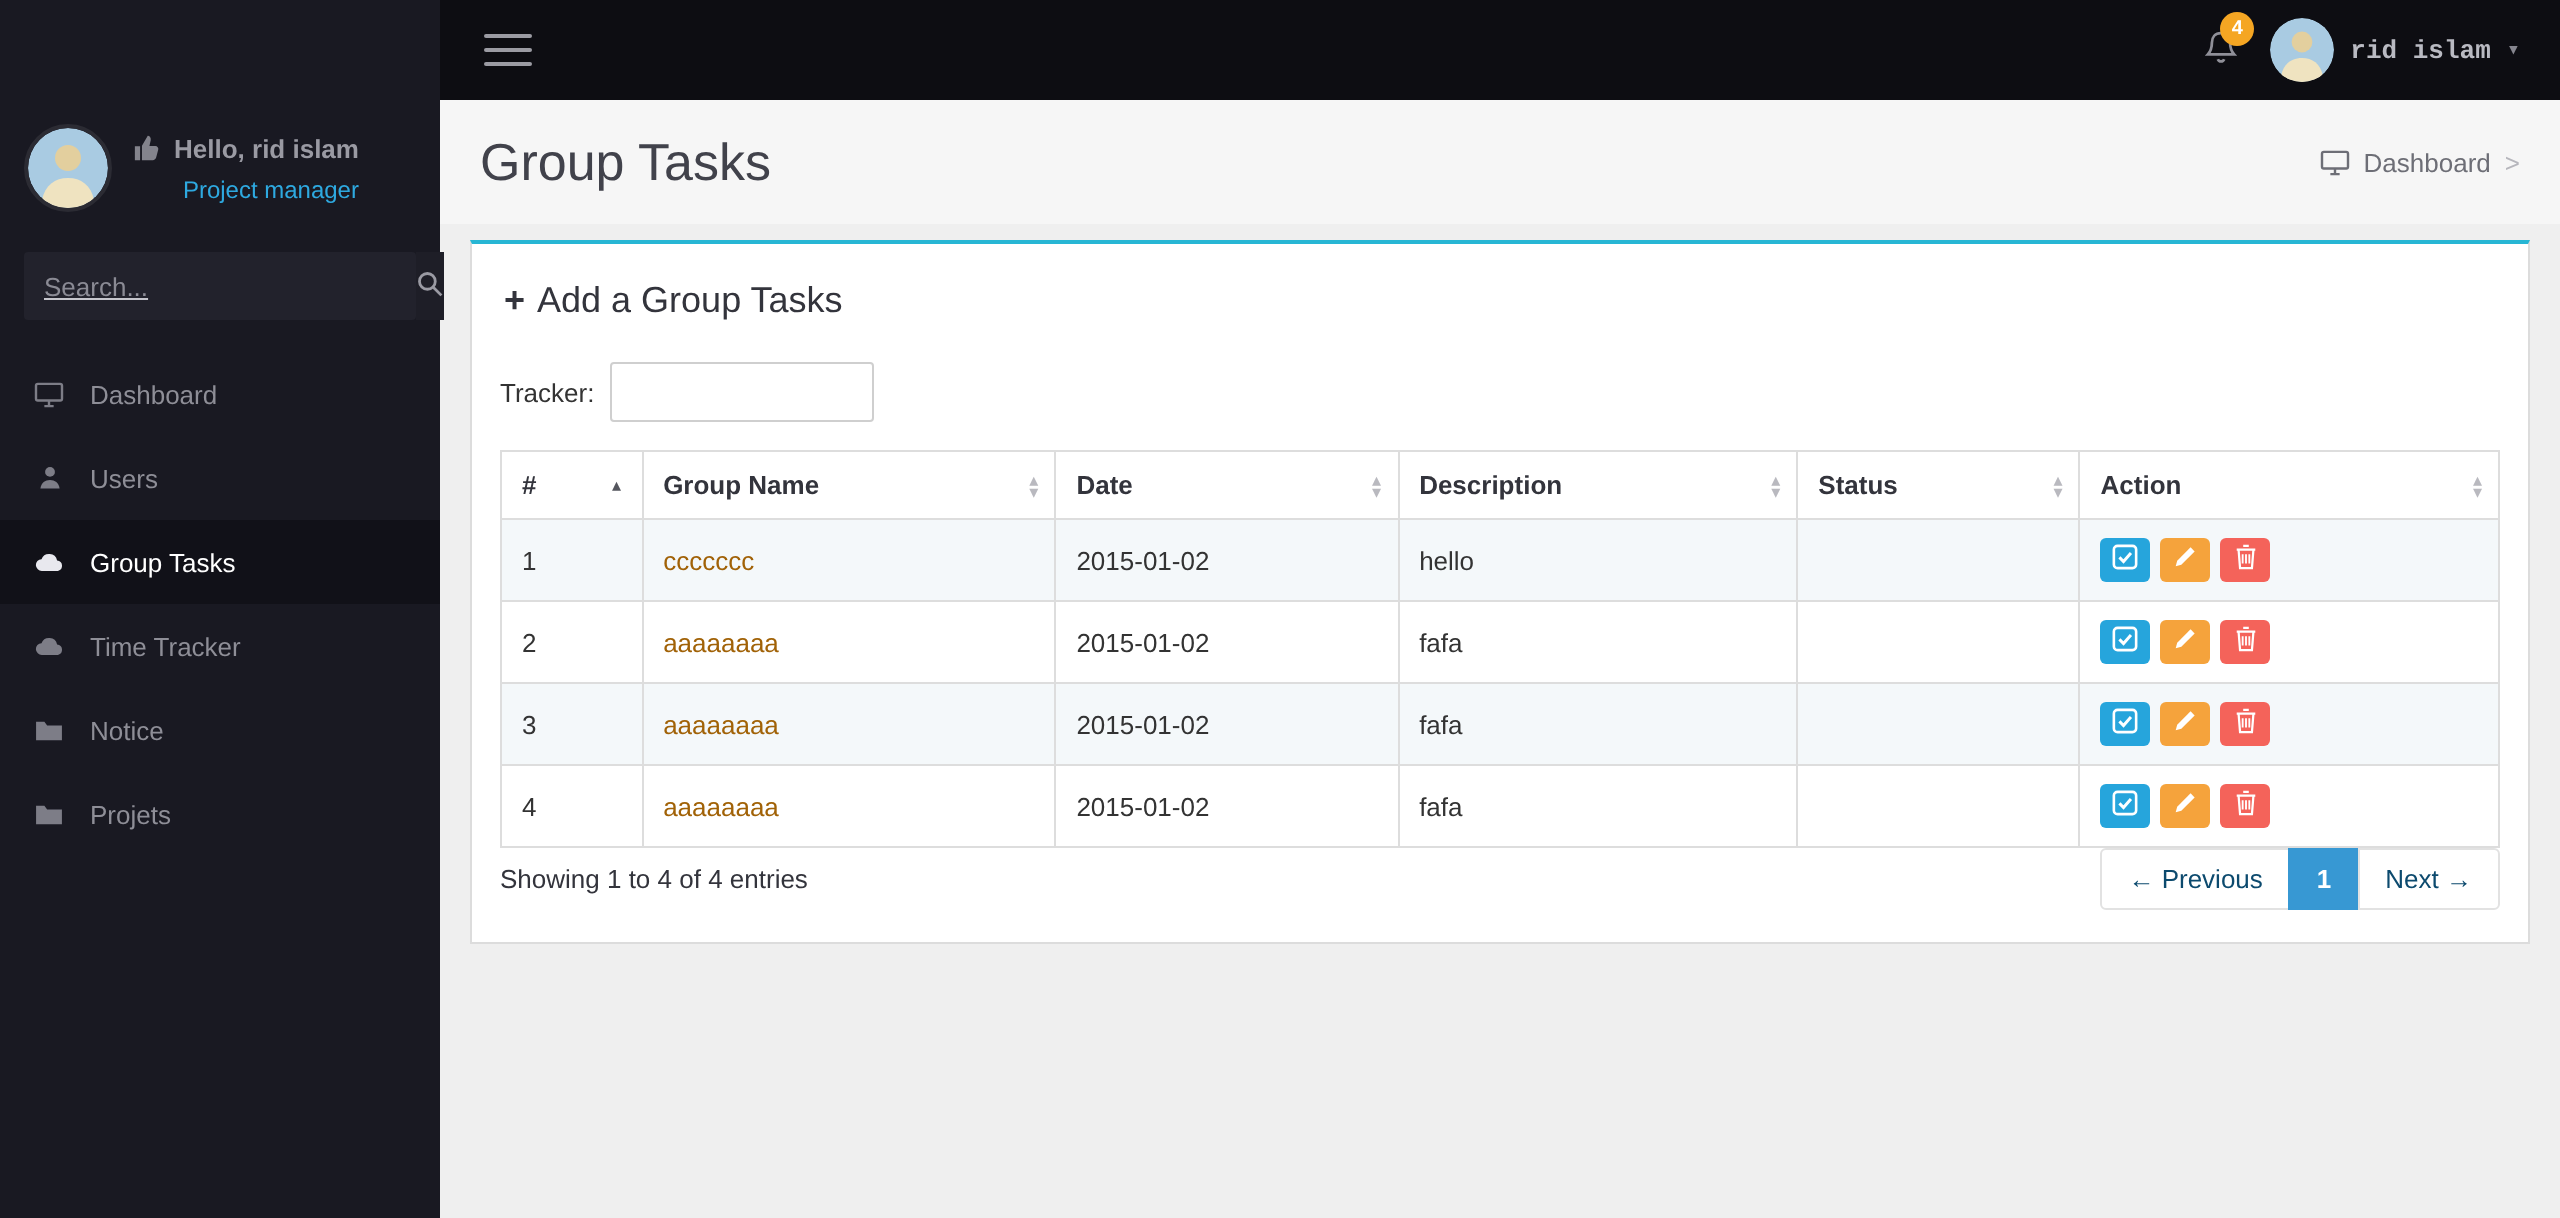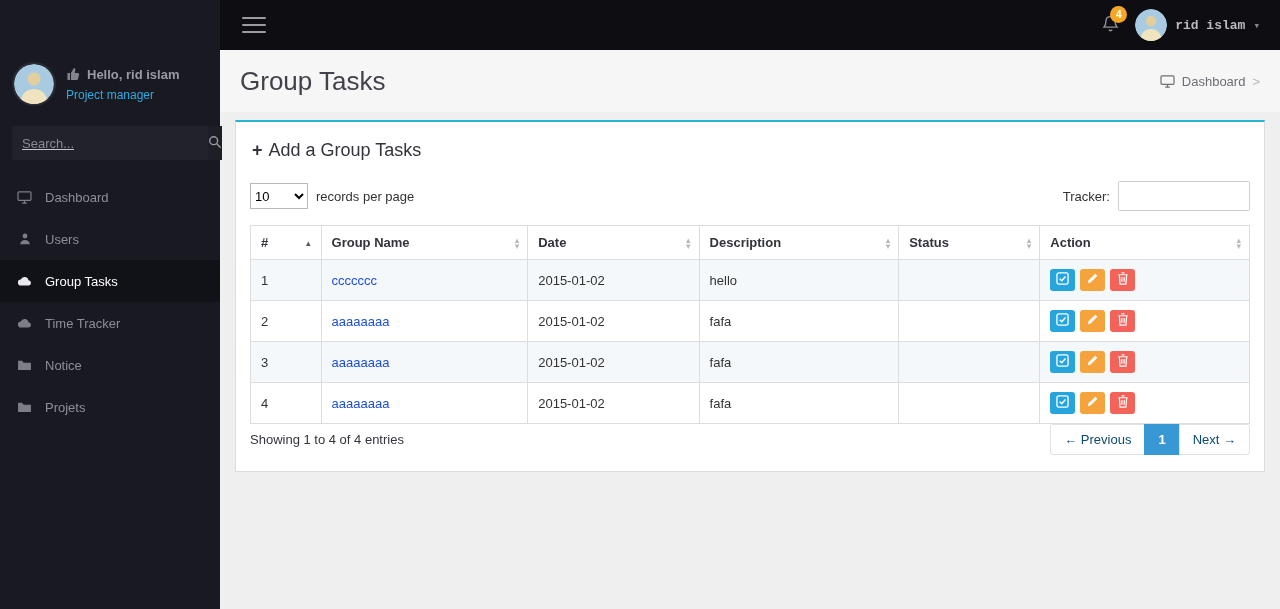"Hello, rid islam" .profile { text-align: none -> right }
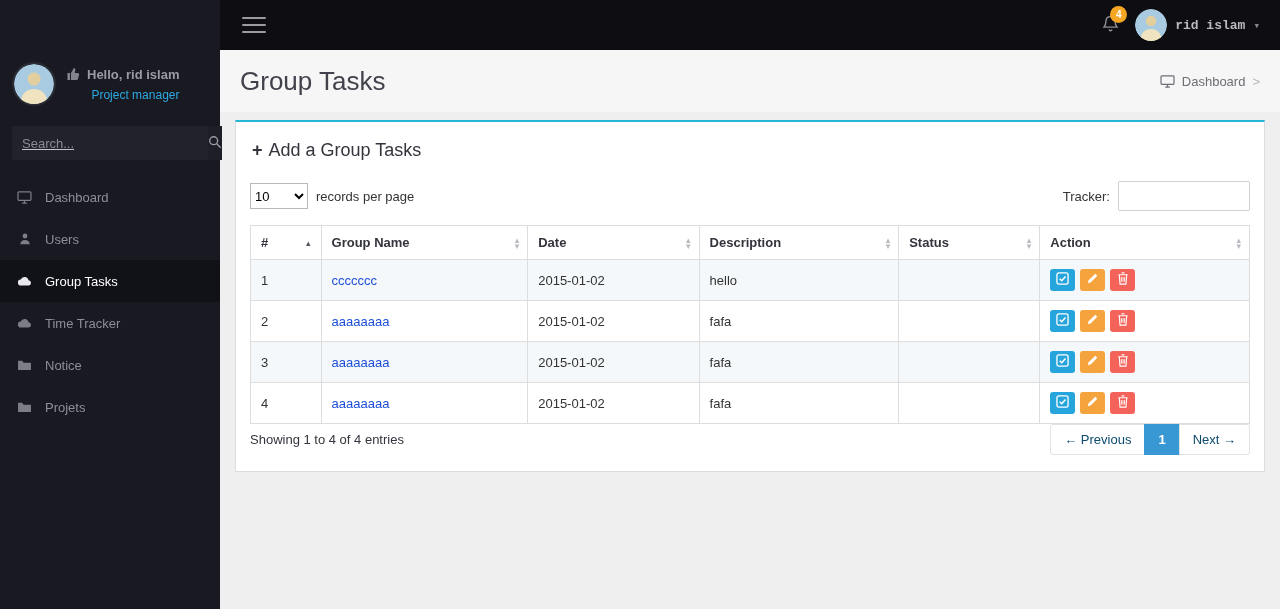"10" div.length-wrap { html: <div> <select> <option>10</option> </select> <span>records per page</span> </div> -> none }
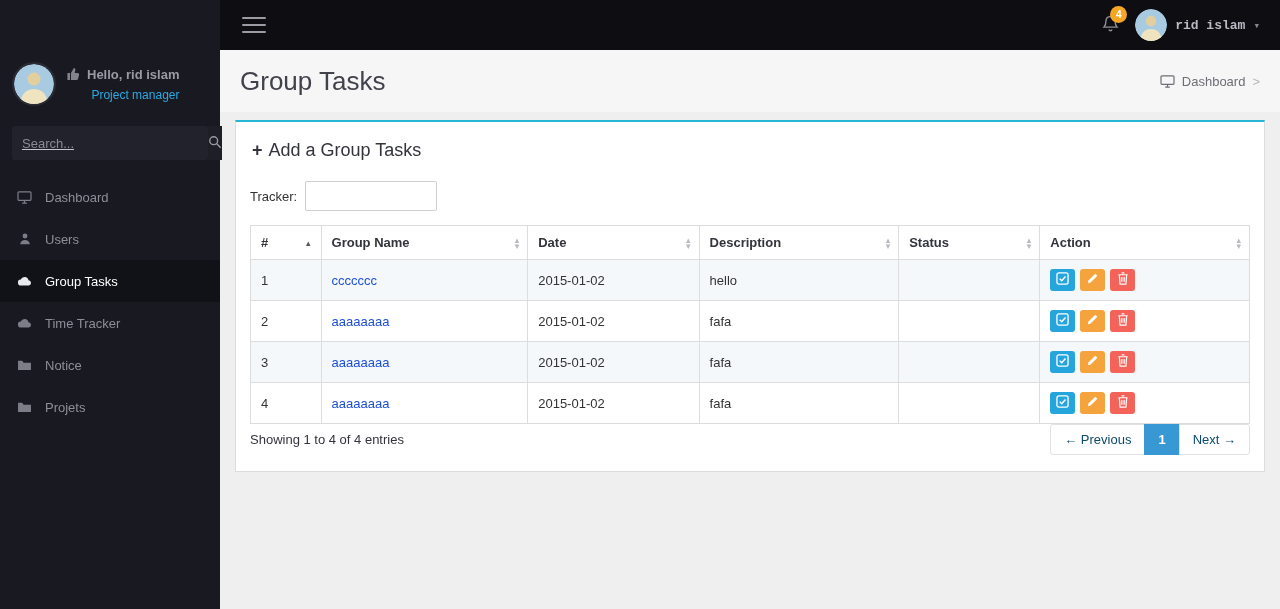"ccccccc" a.row-link { color: #1d4ed8 -> #a16207 }
